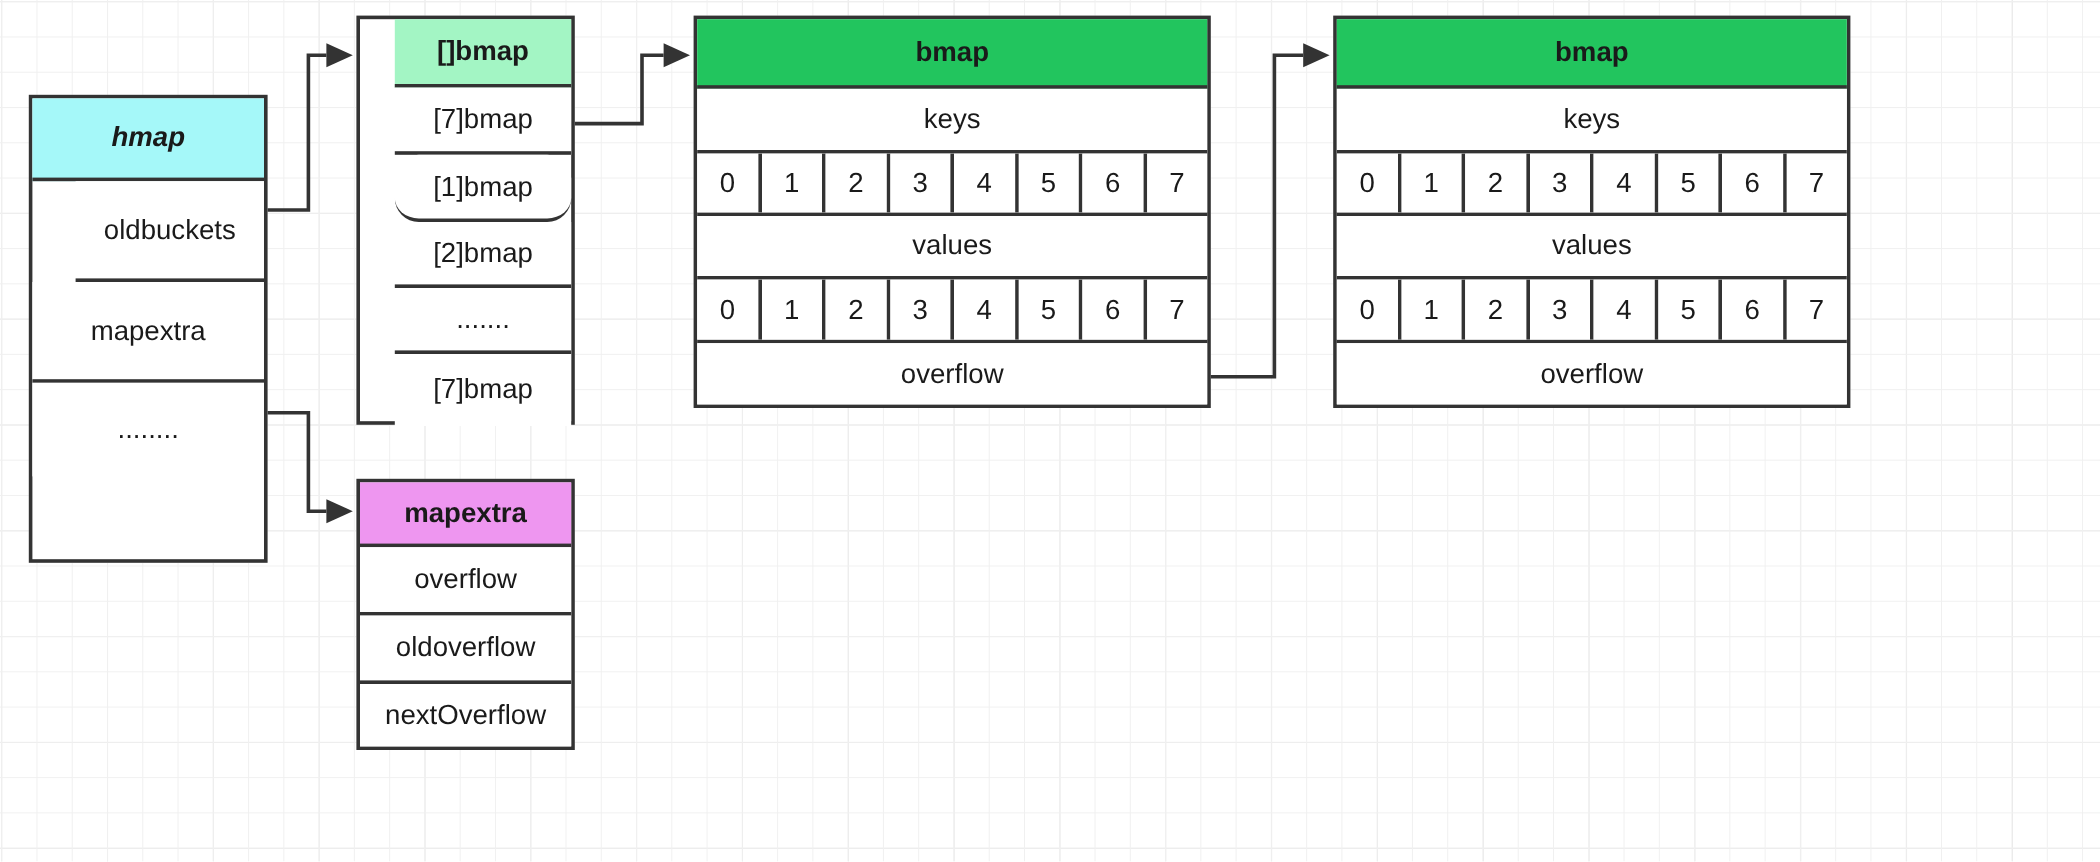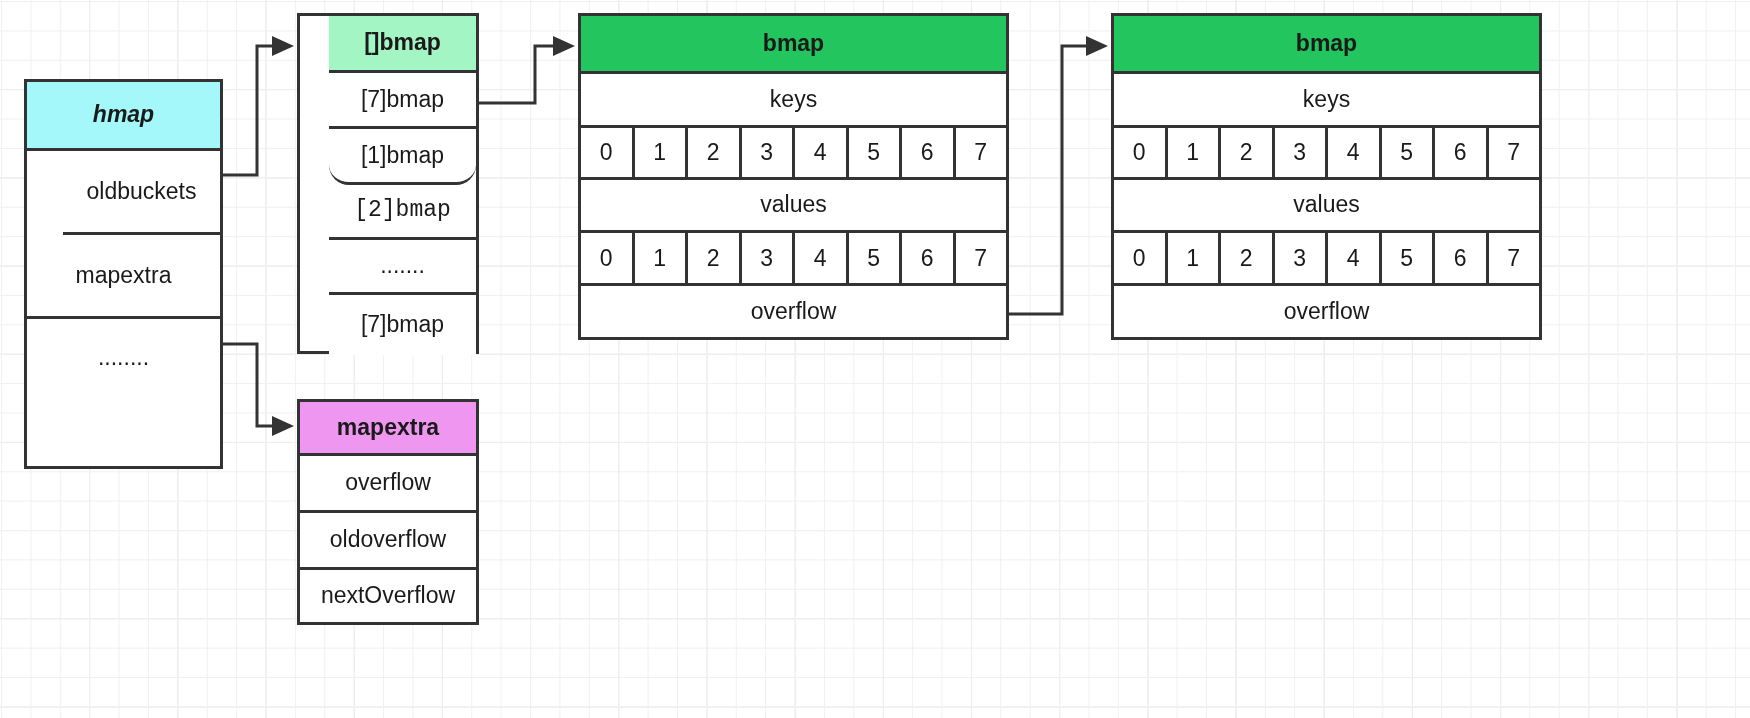"[2]bmap" div.row { font-family: Liberation Mono, monospace -> none }
